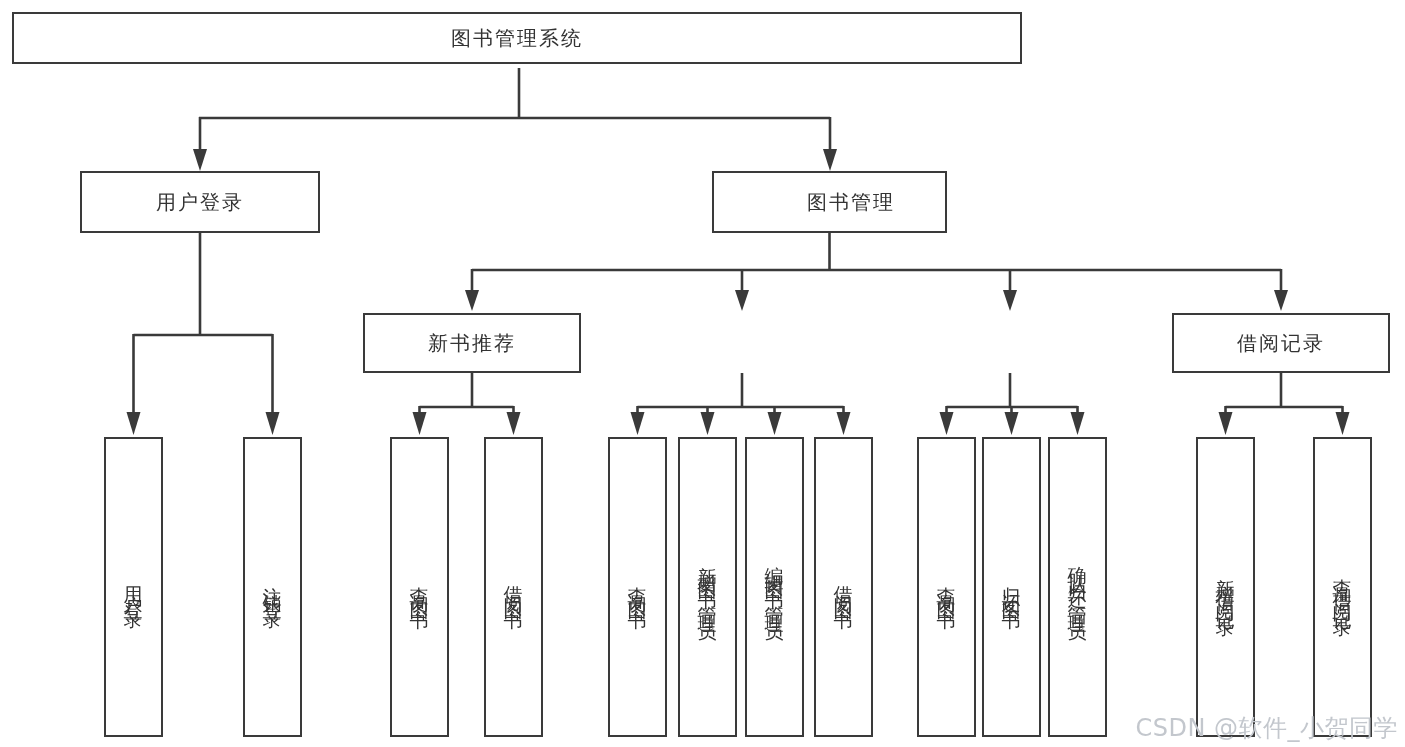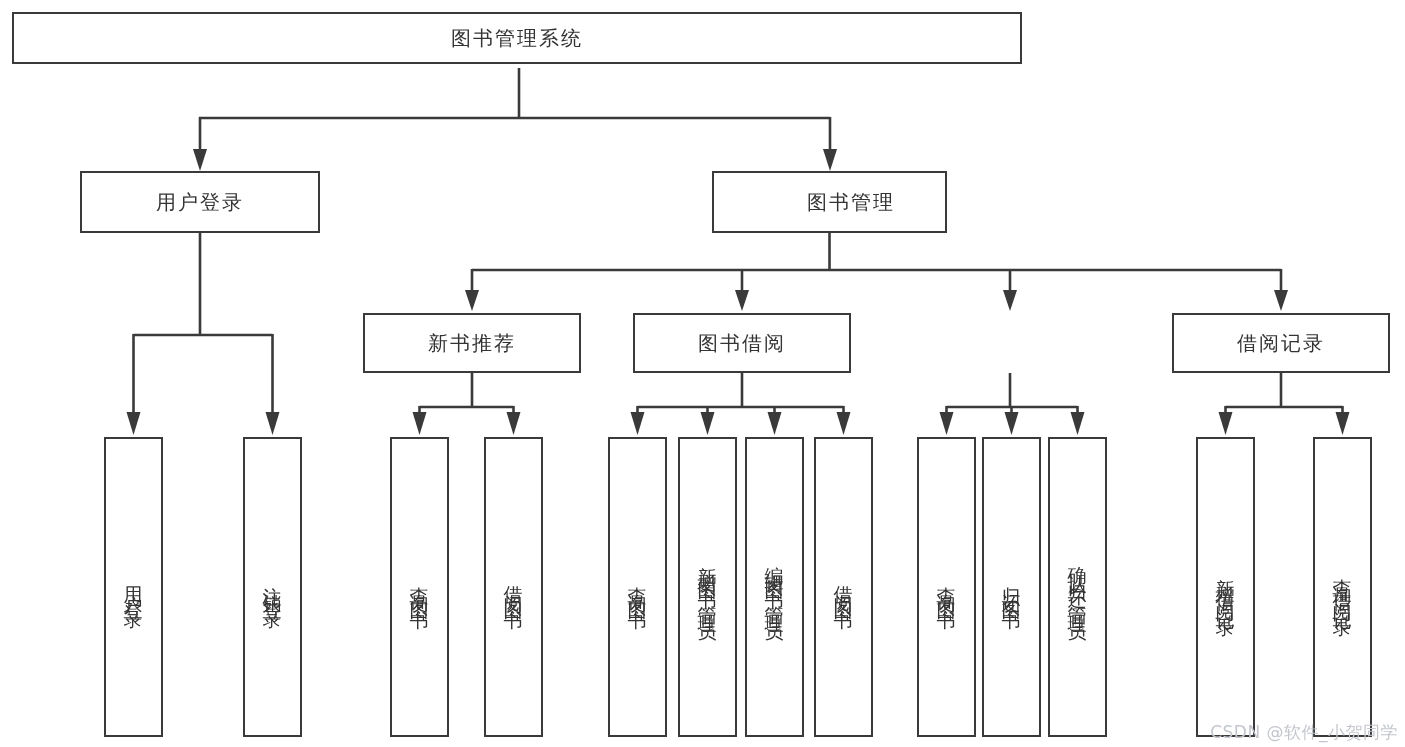"图书借阅" div.node { html: <div>图书借阅</div> -> none }
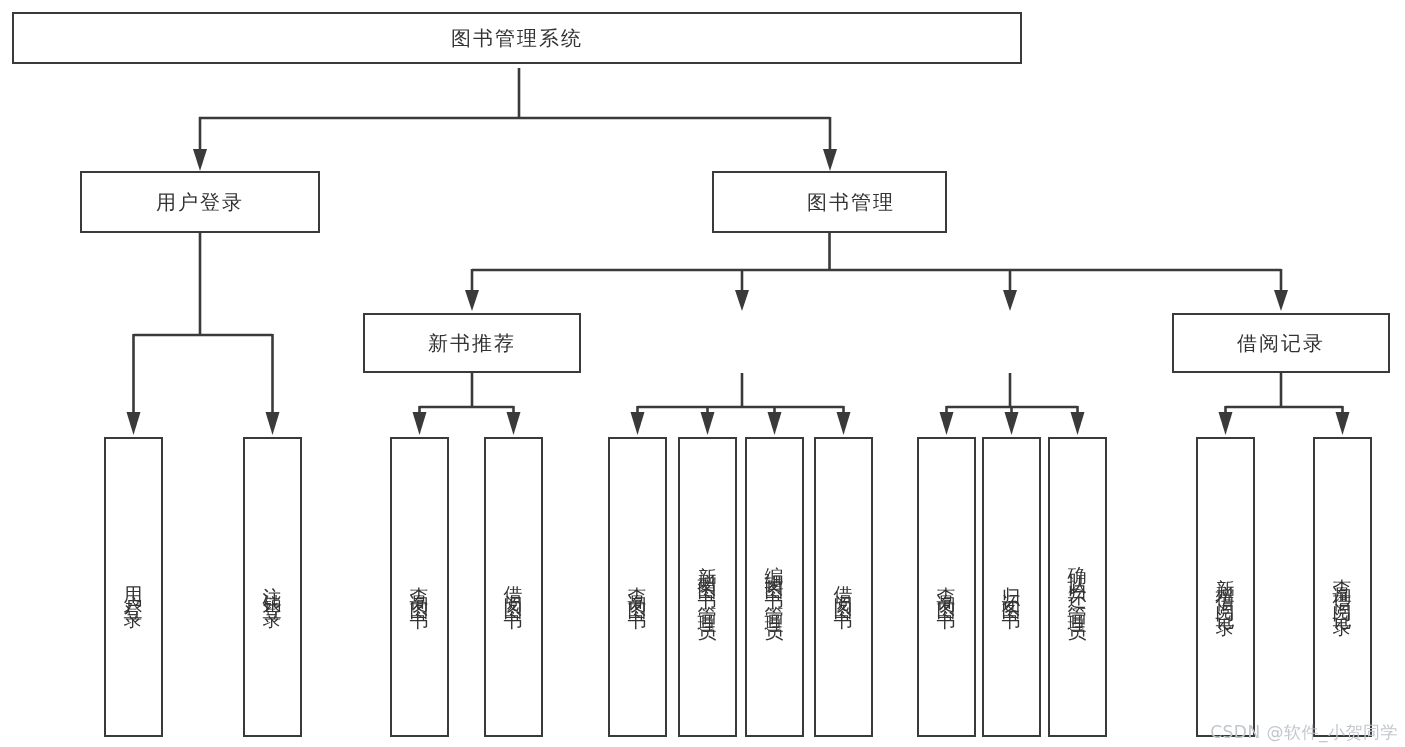"CSDN @软件_小贺同学" .watermark { font-size: 17px -> 24px }
